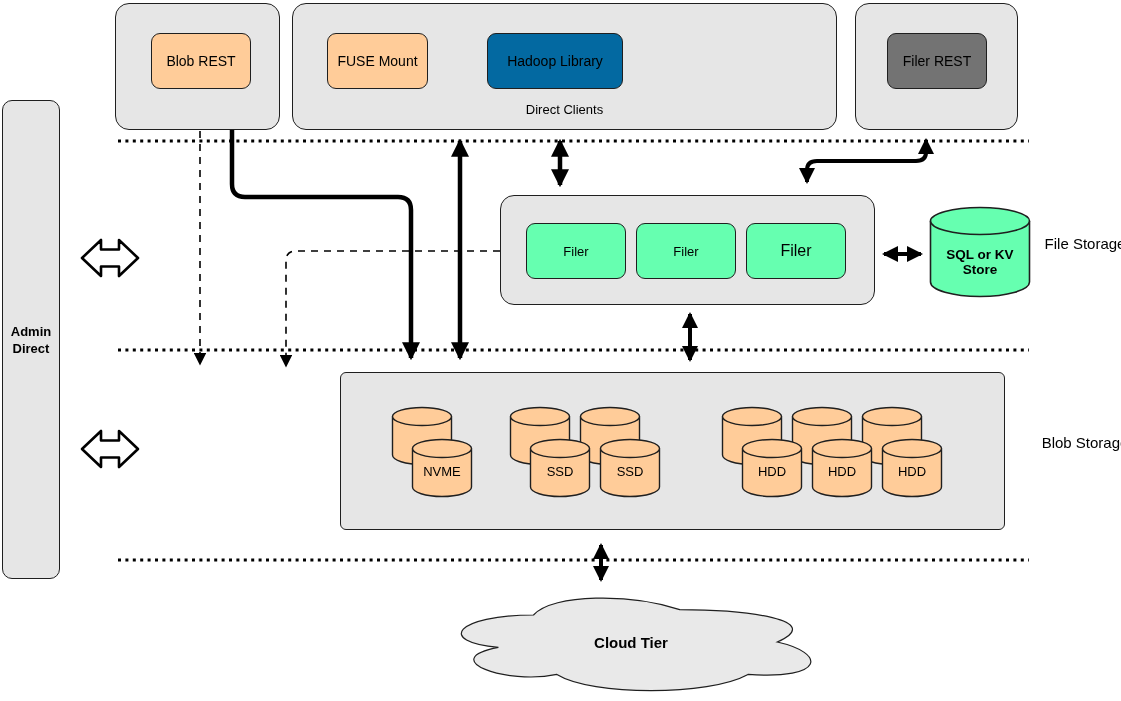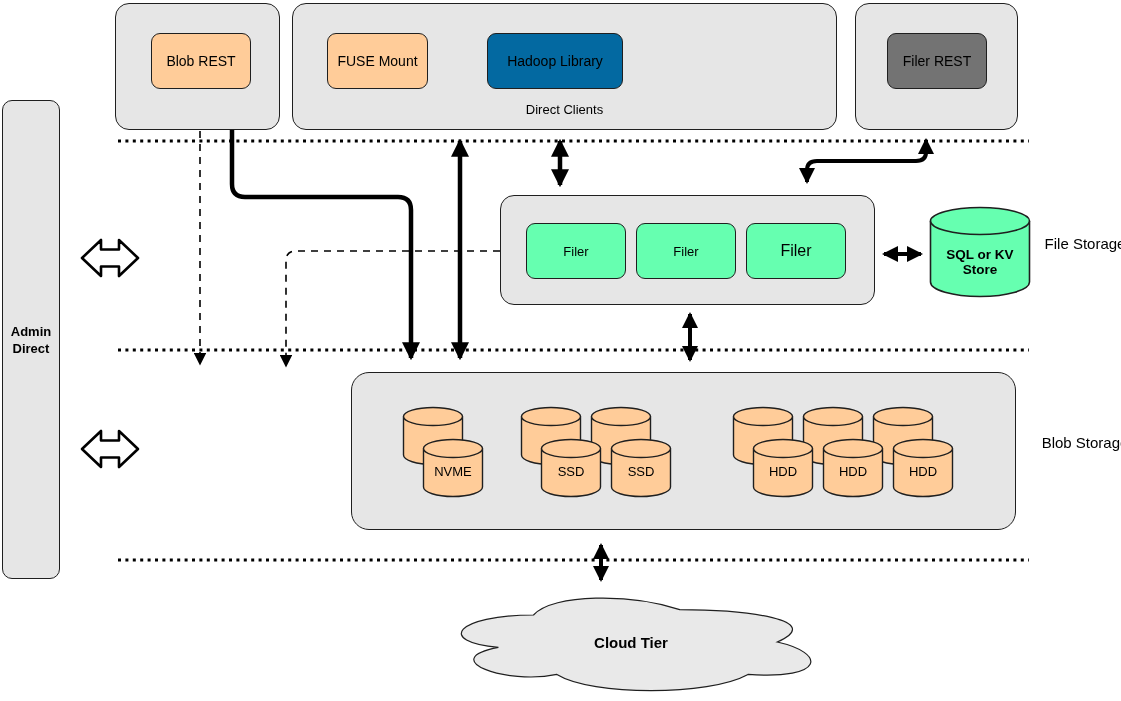"NVME" div.group { border-radius: 18px -> 6px; left: 351px -> 340px }
